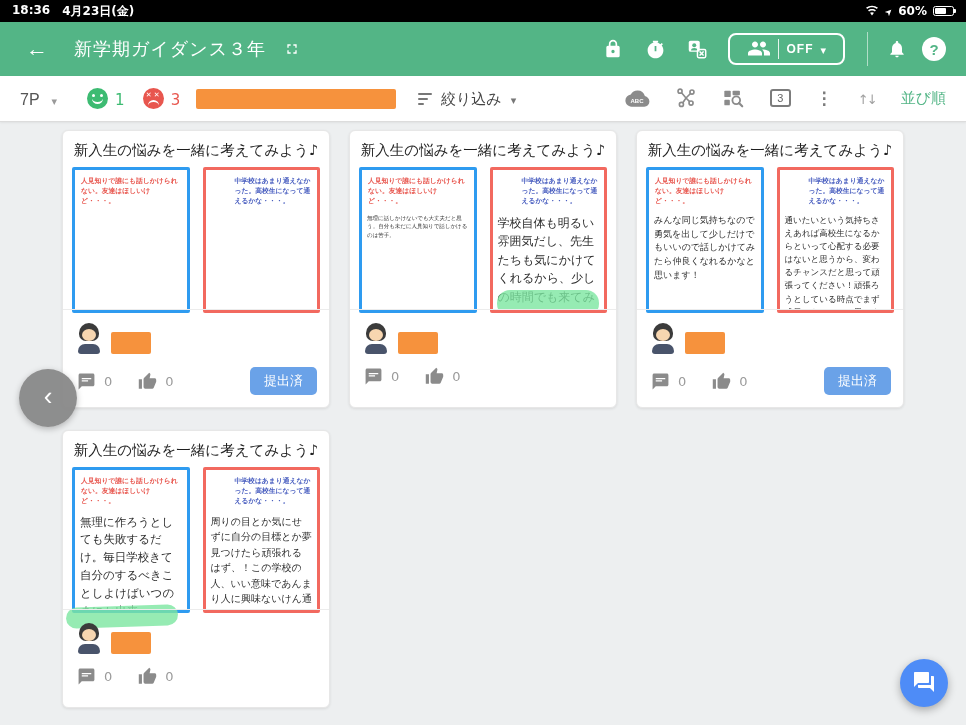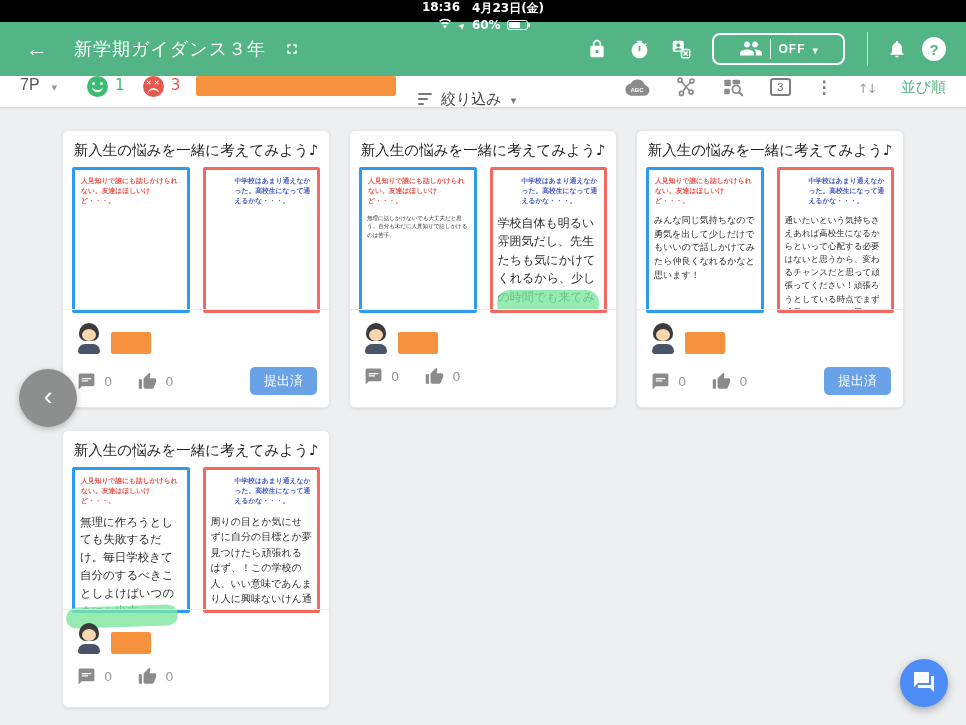"18:36" .status-bar { flex-direction: column -> none }
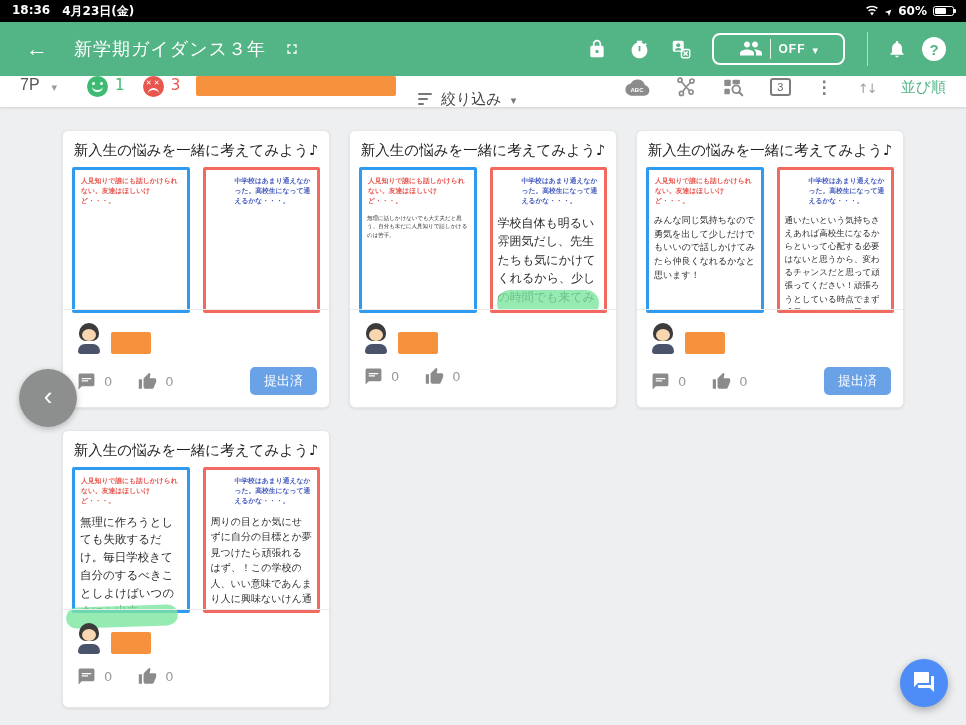"OFF" .anon-toggle { padding: 0 25px -> 0 17px }
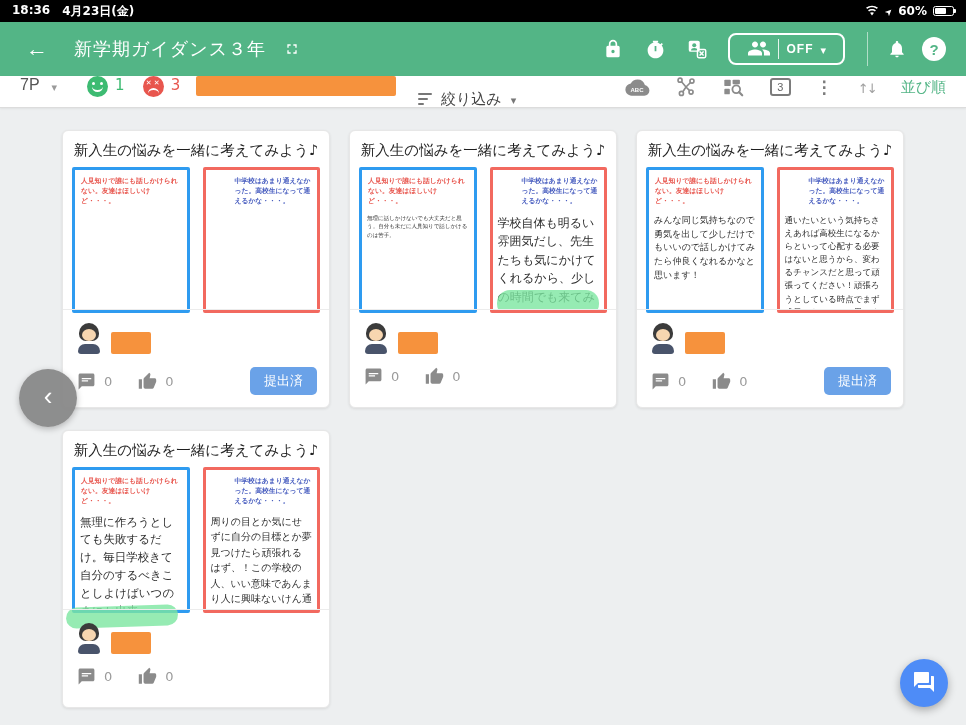"7P" .toolbar { align-items: flex-start -> flex-end; height: 32px -> 46px; padding: 0 20px -> 12px 20px }
